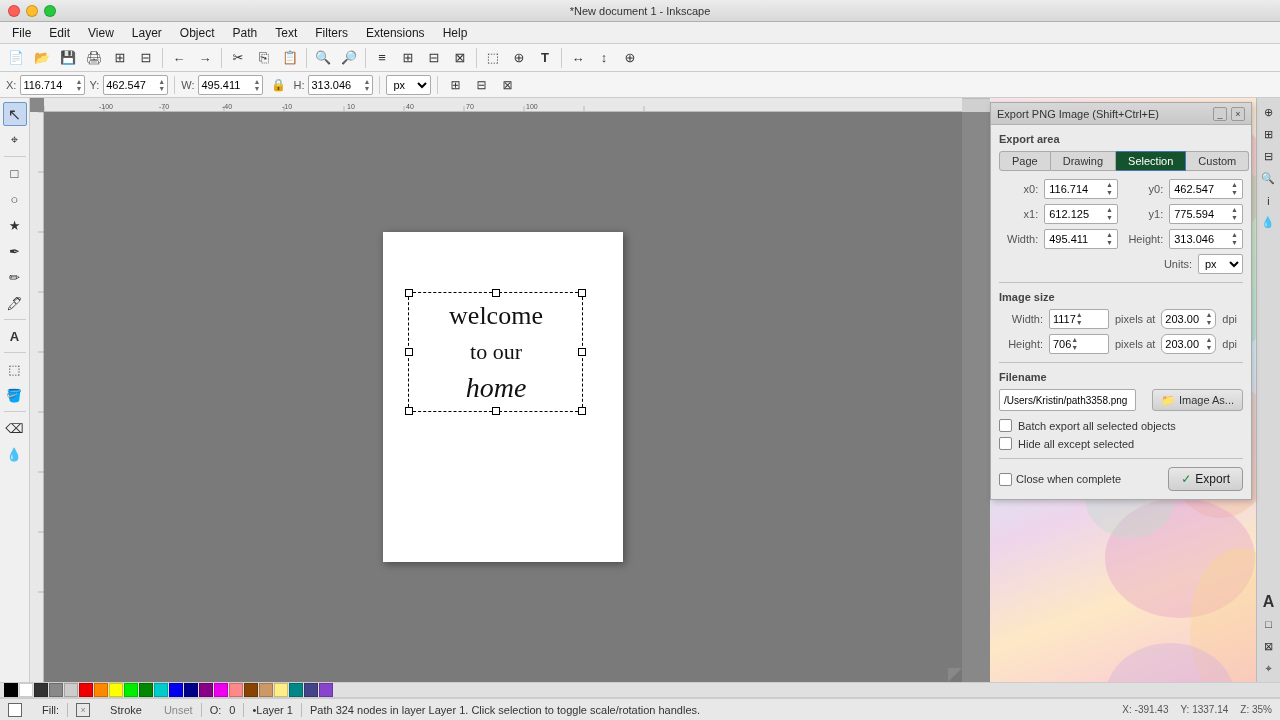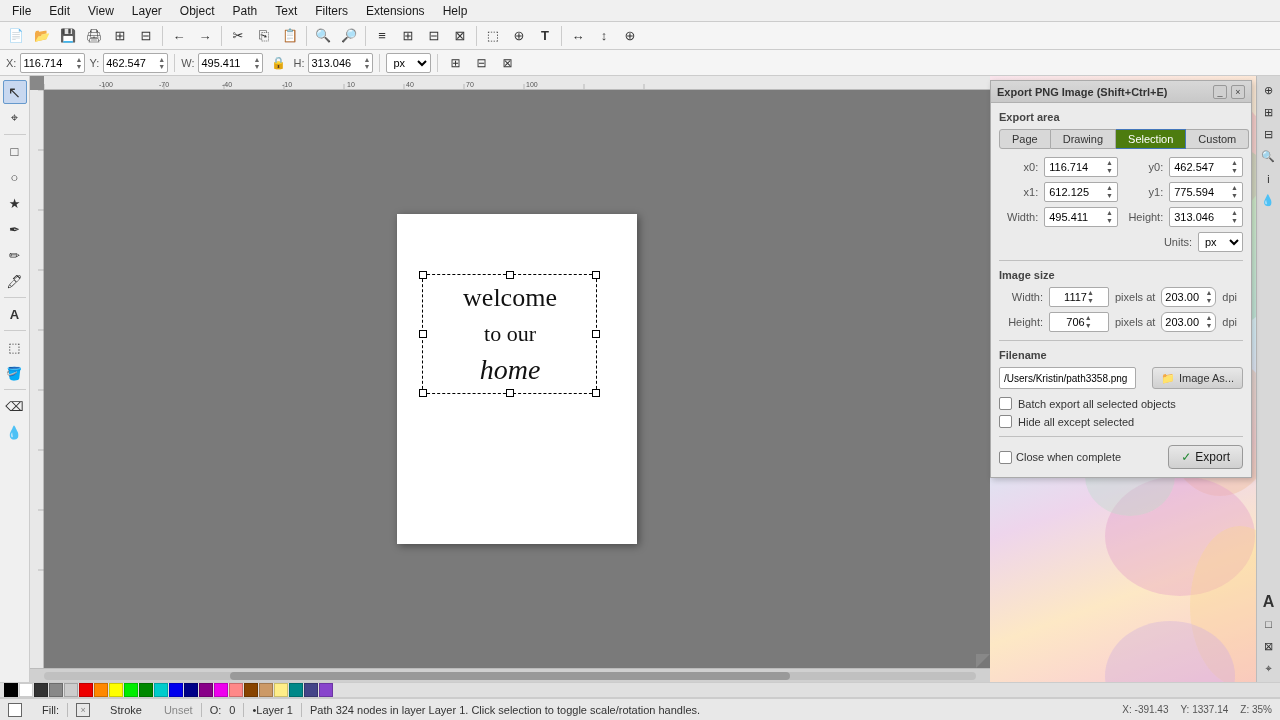"*New document 1 - Inkscape" div.titlebar { html: none -> <div> <div> <div></div> <div></div> <div></div> </div> <div>*New document 1 - Inkscape</div> </div> }
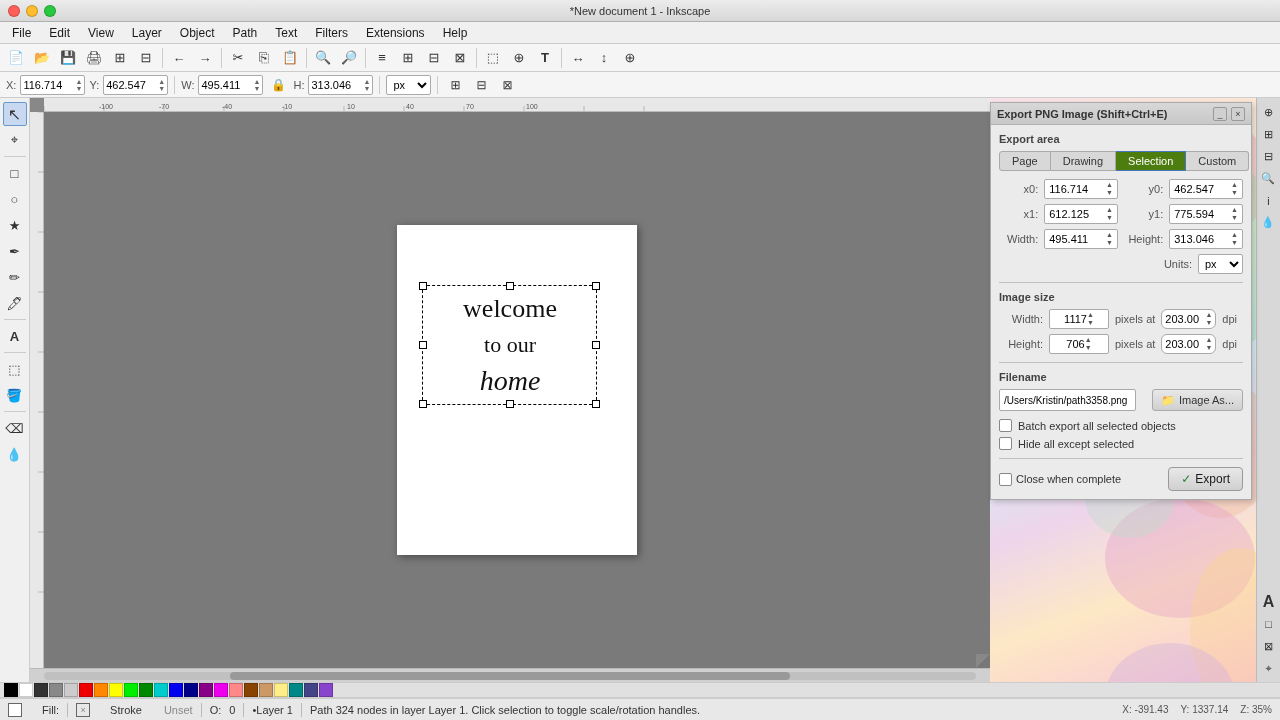"Export PNG Image (Shift+Ctrl+E)" .export-title { font-weight: 700 -> 400 }
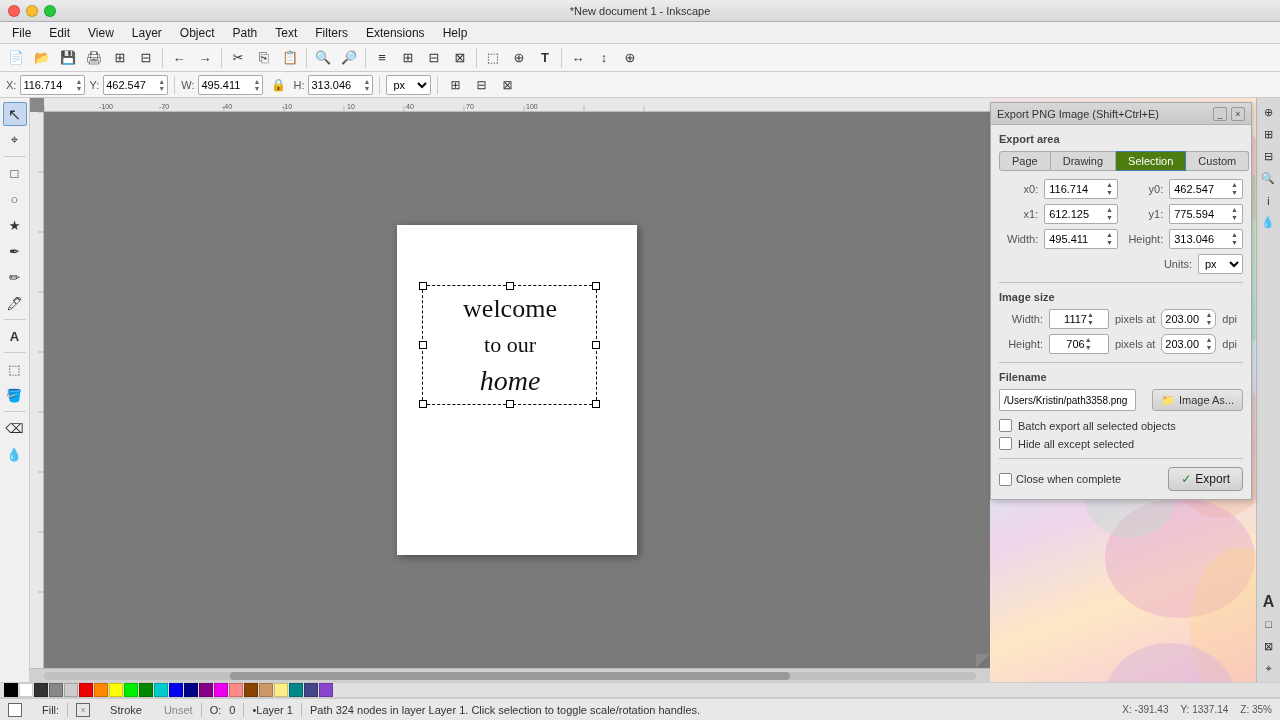"Selection" .tab-btn.active { background: #4d7c0f -> #14532d }
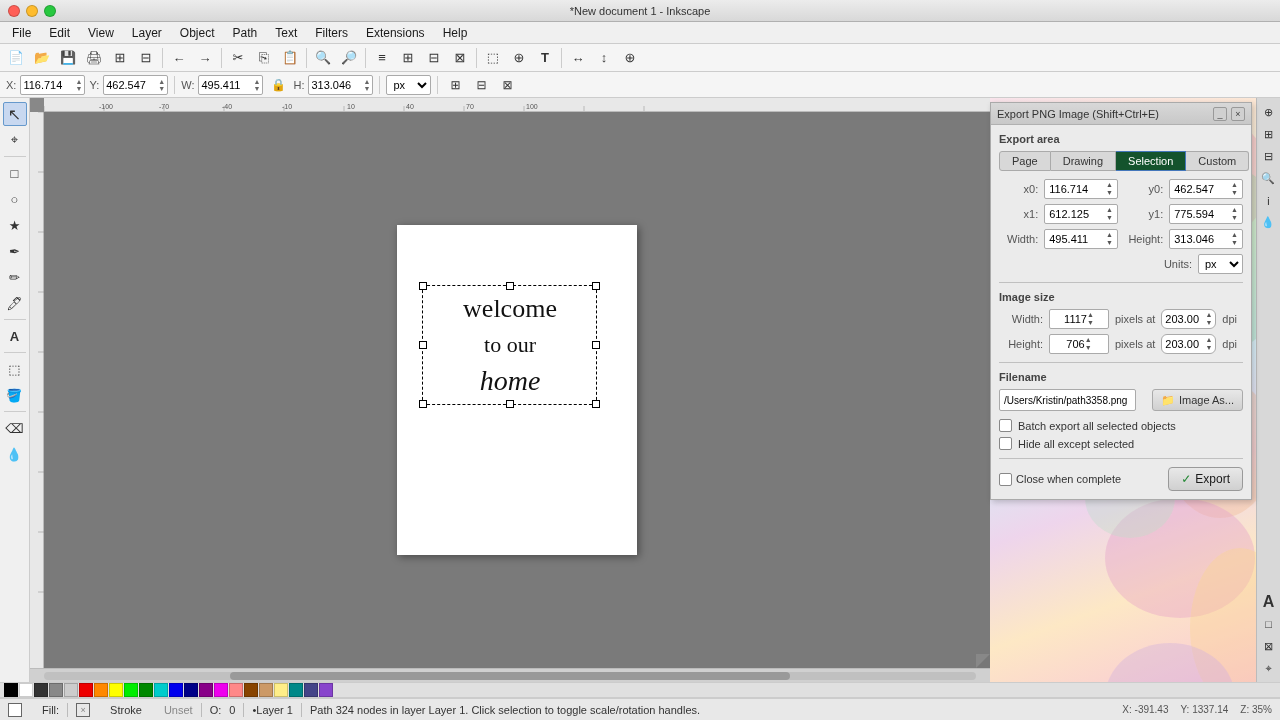"welcome" .canvas-column { flex-direction: column -> row }
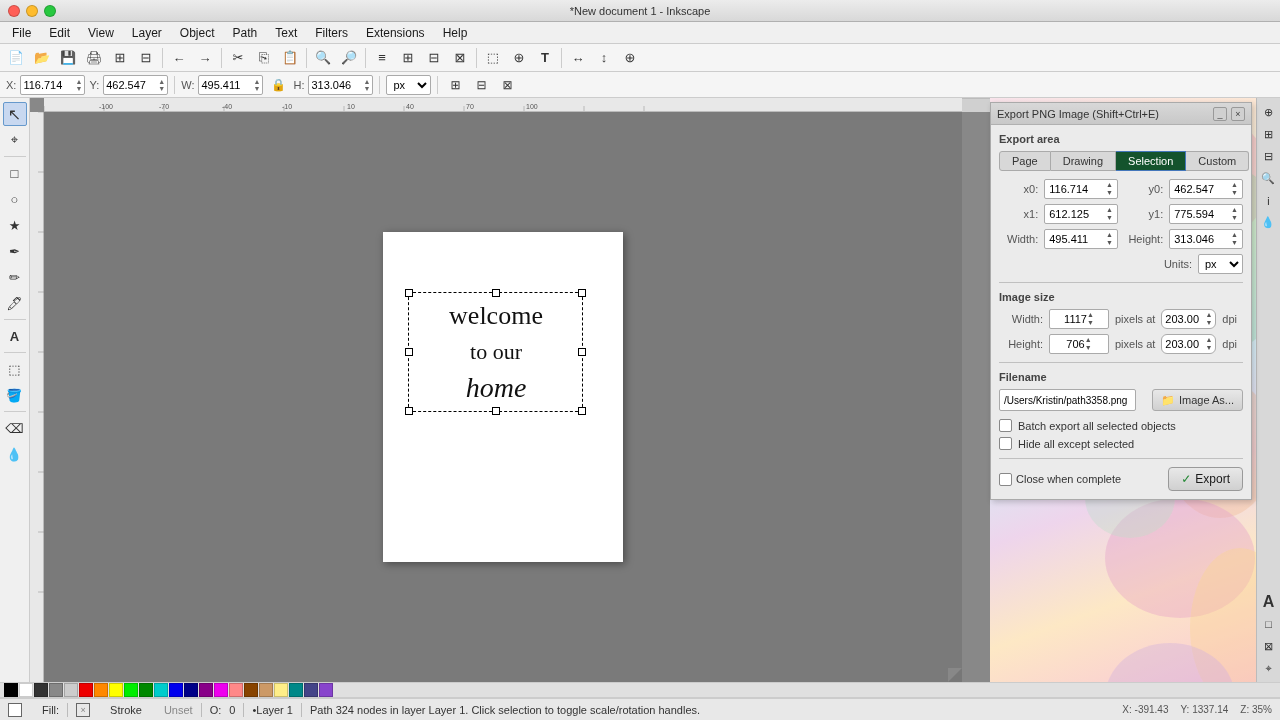"1117" .img-input { justify-content: center -> flex-start }
